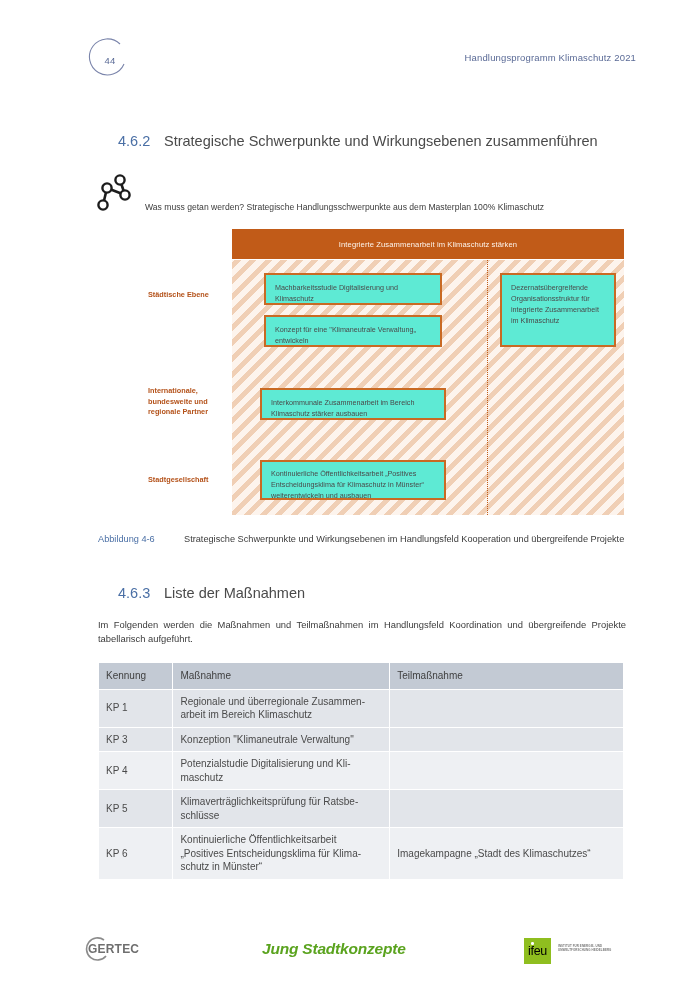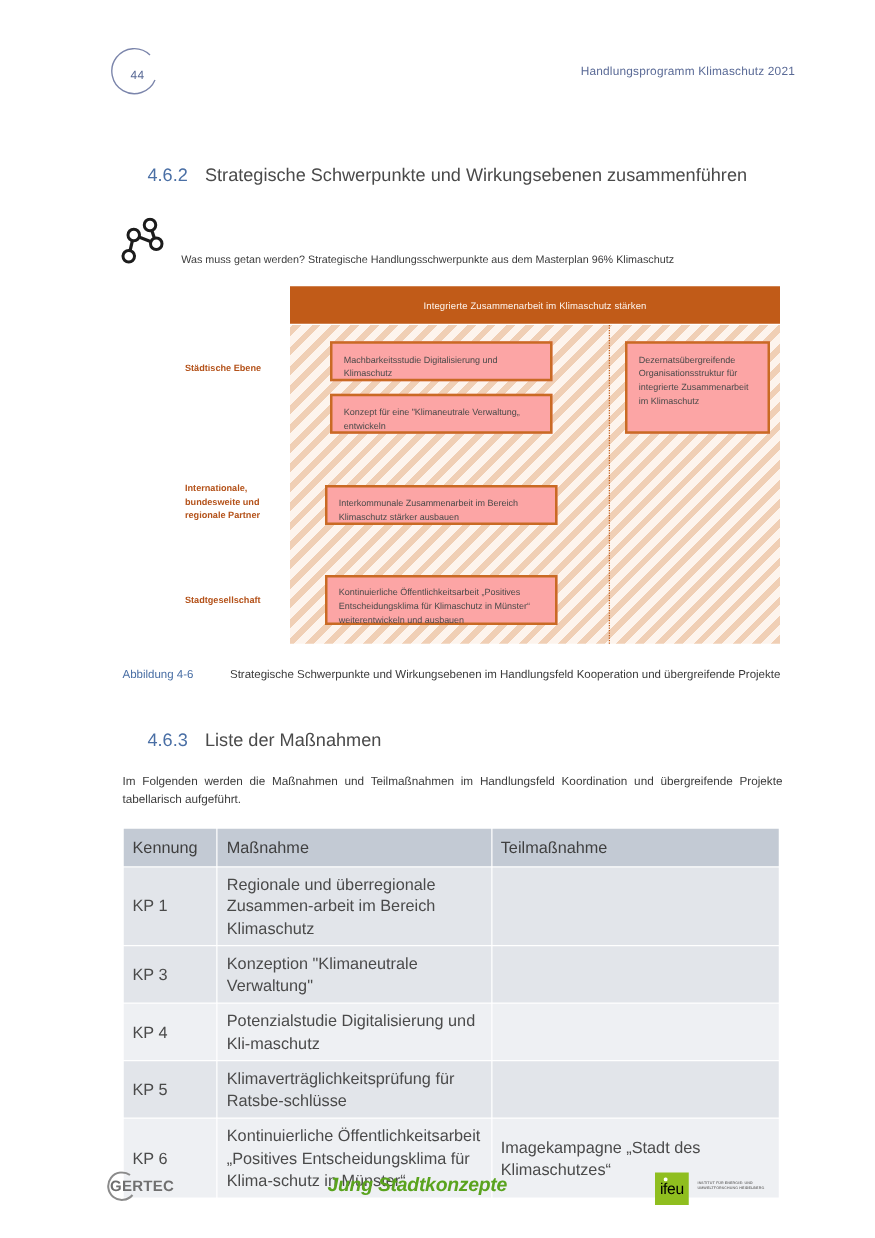"Was muss getan werden? Strategische" div.question-line { text: 96% -> 100% }
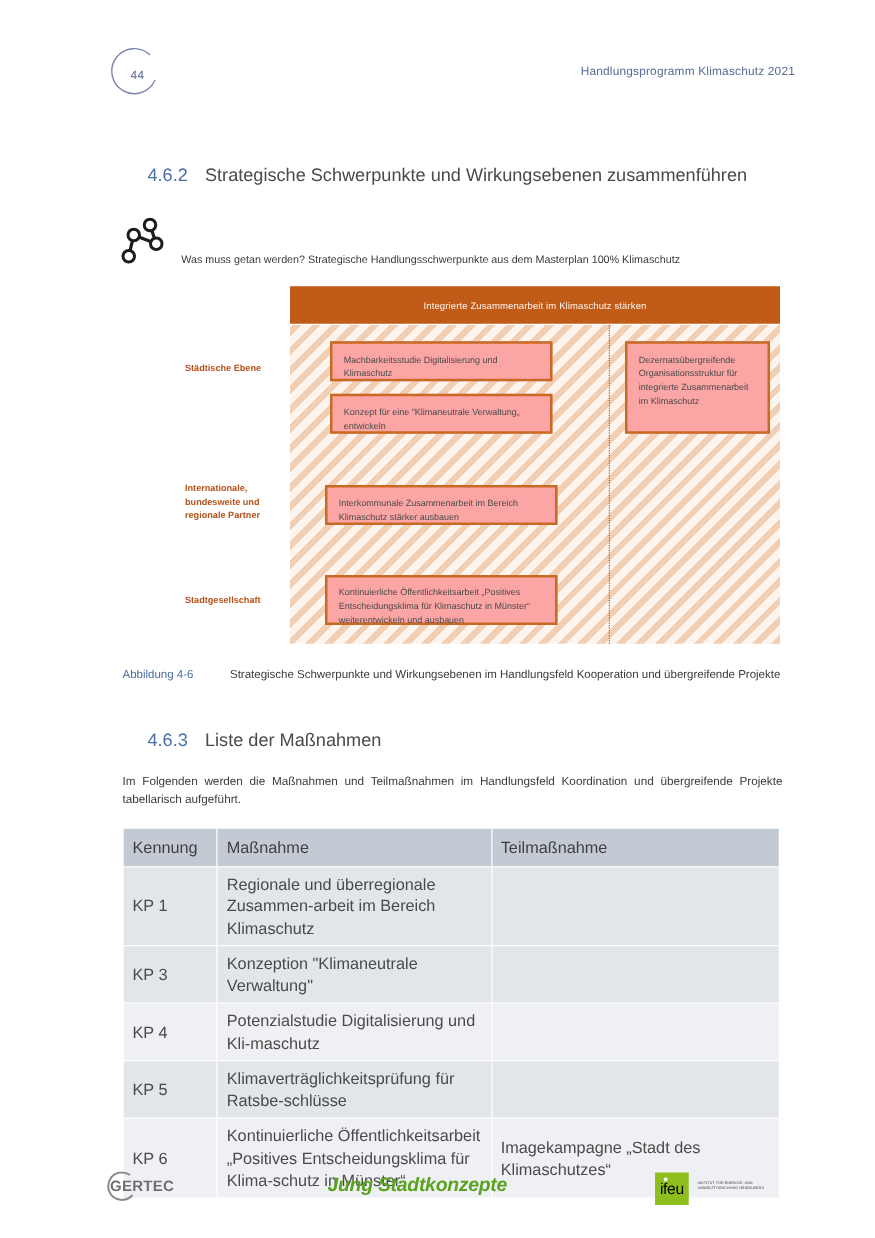"Machbarkeitsstudie Digitalisierung und" .dbox { background: #fca5a5 -> #5eead4 }
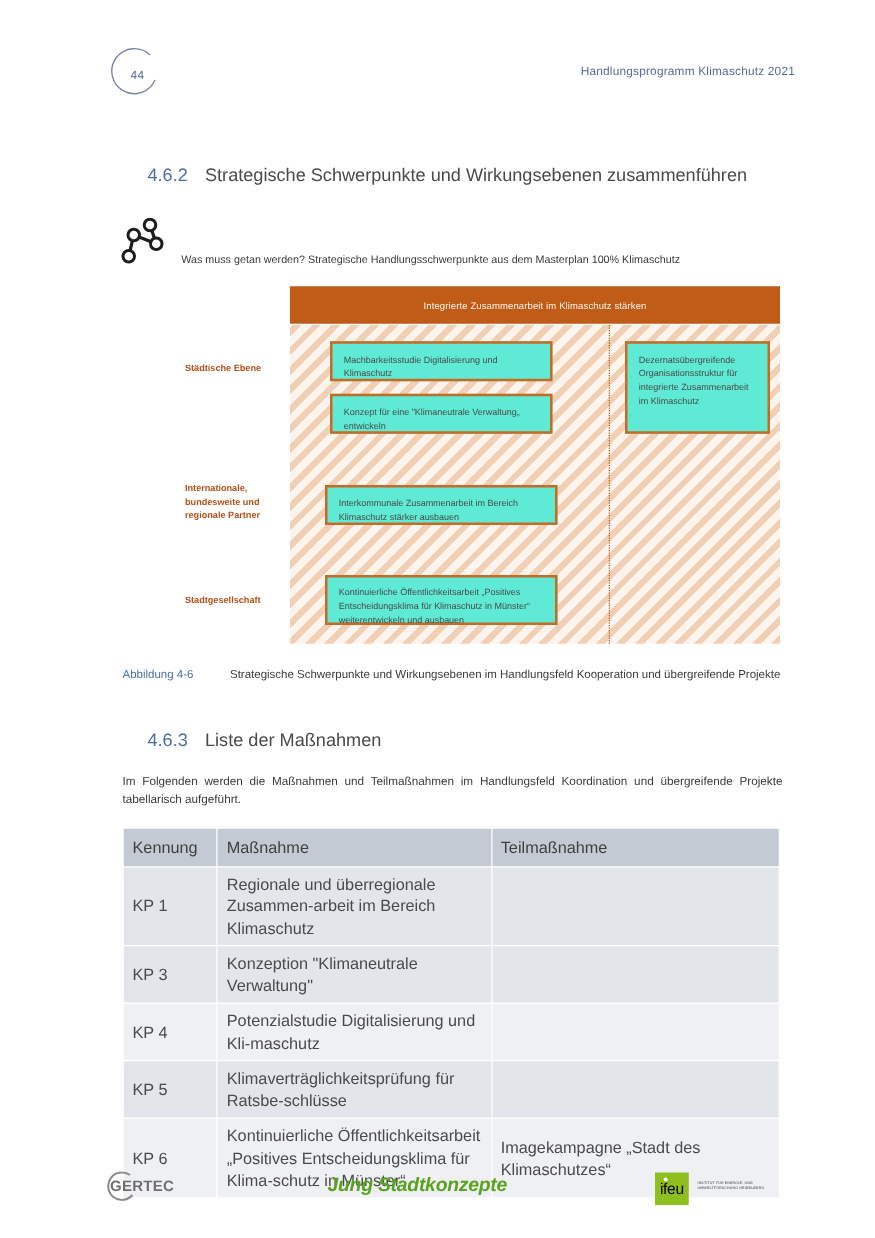"Kennung" .mtable { font-size: 13px -> 10px }
